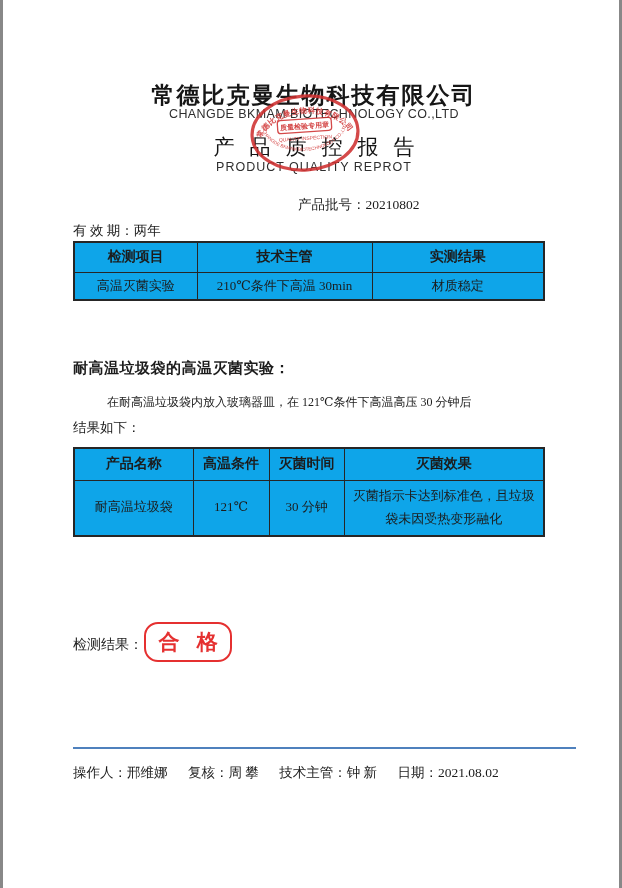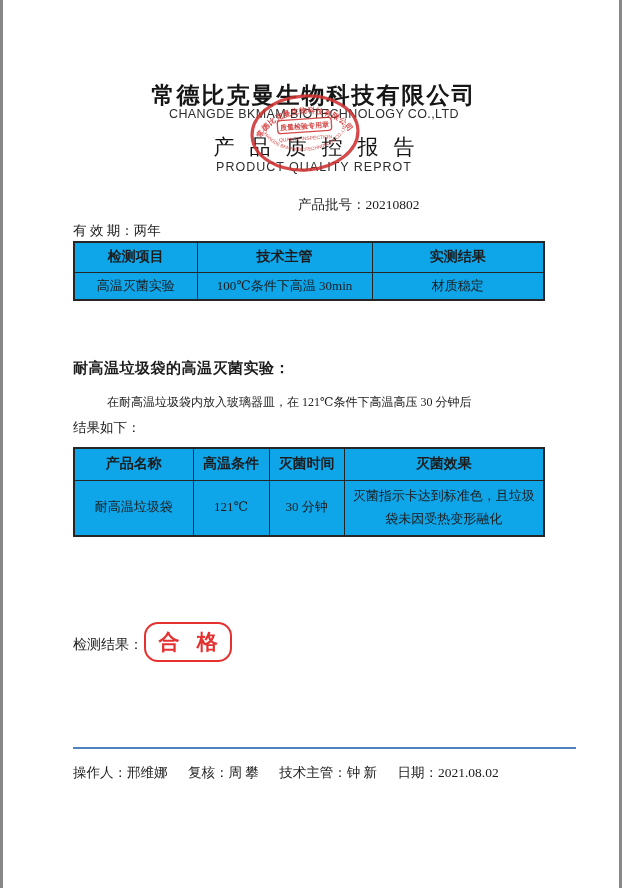"100℃条件下高温 30min" td { text: 100 -> 210 }
